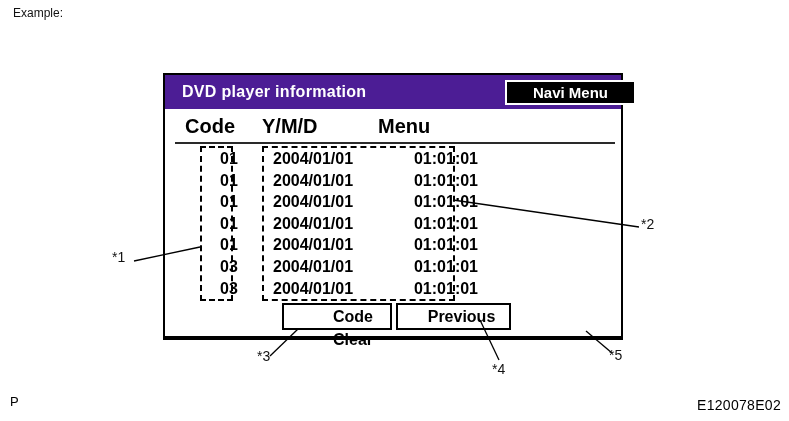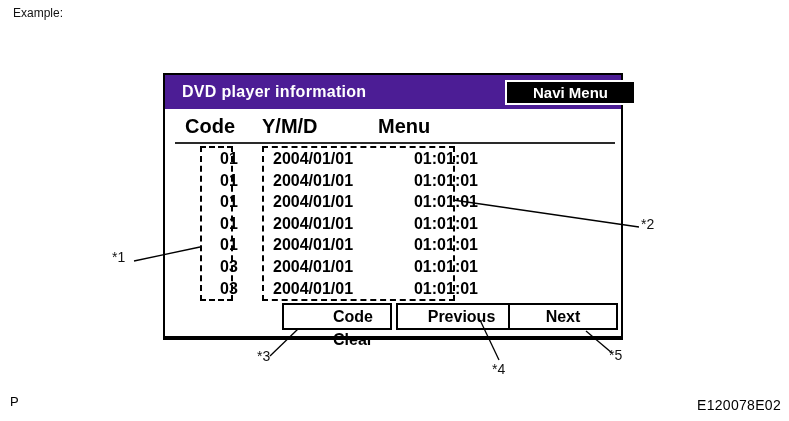"Next" div.screen-btn { html: <div>Next</div> -> none }
